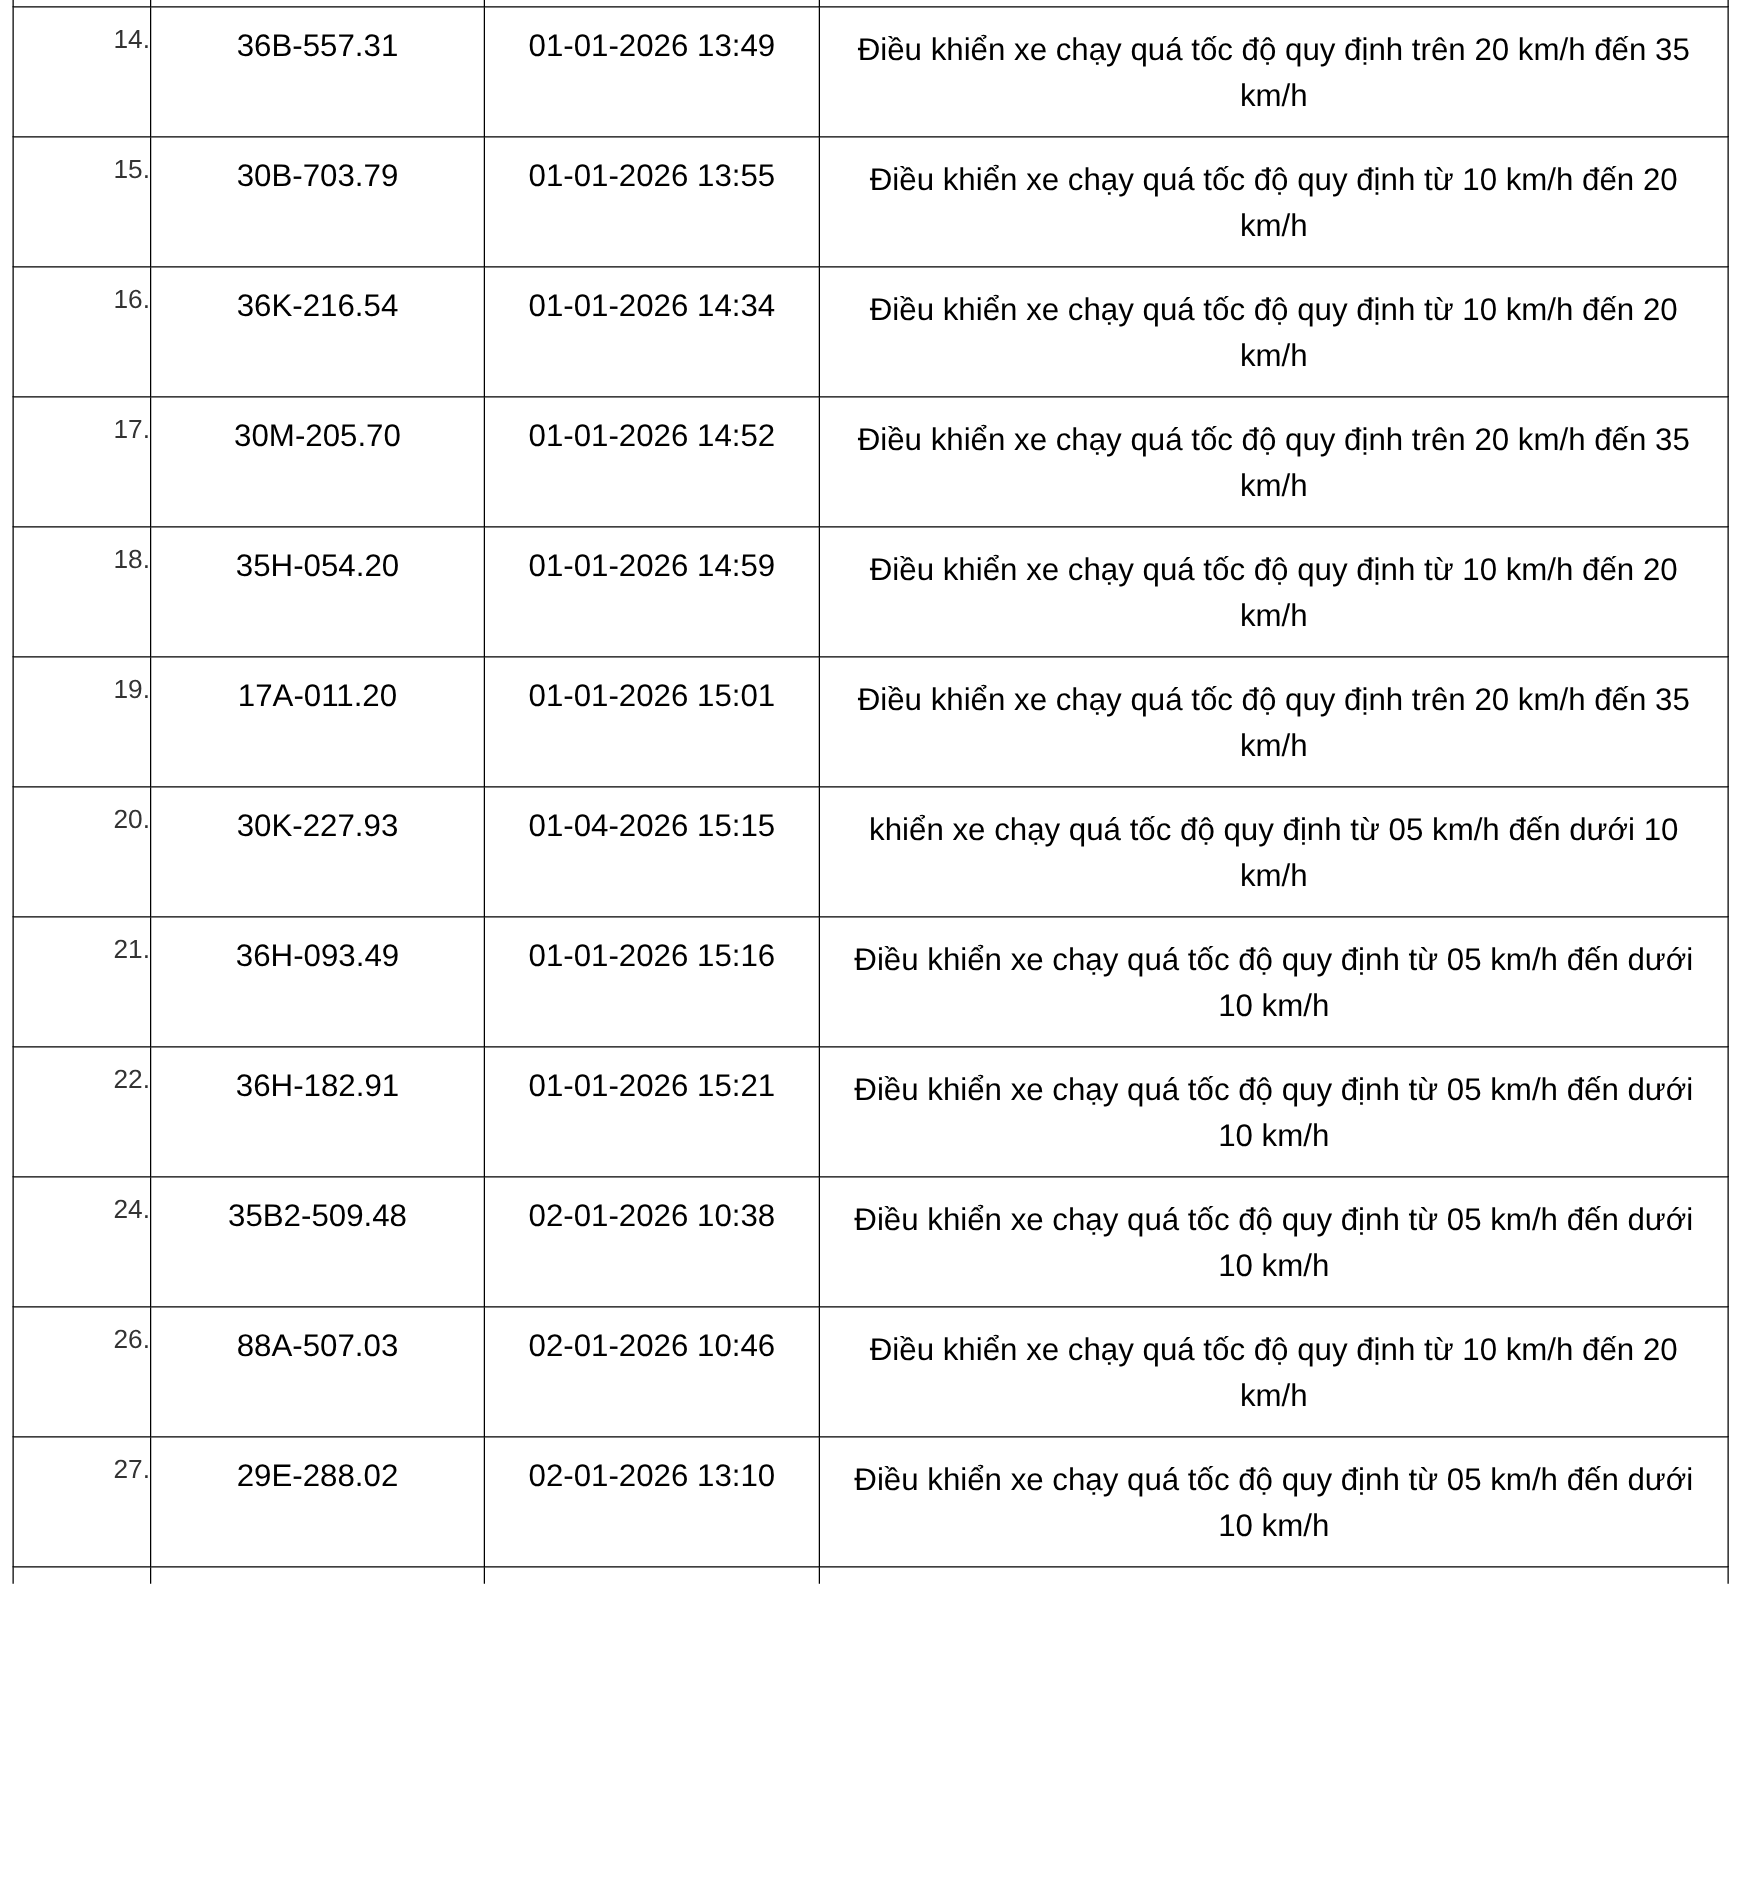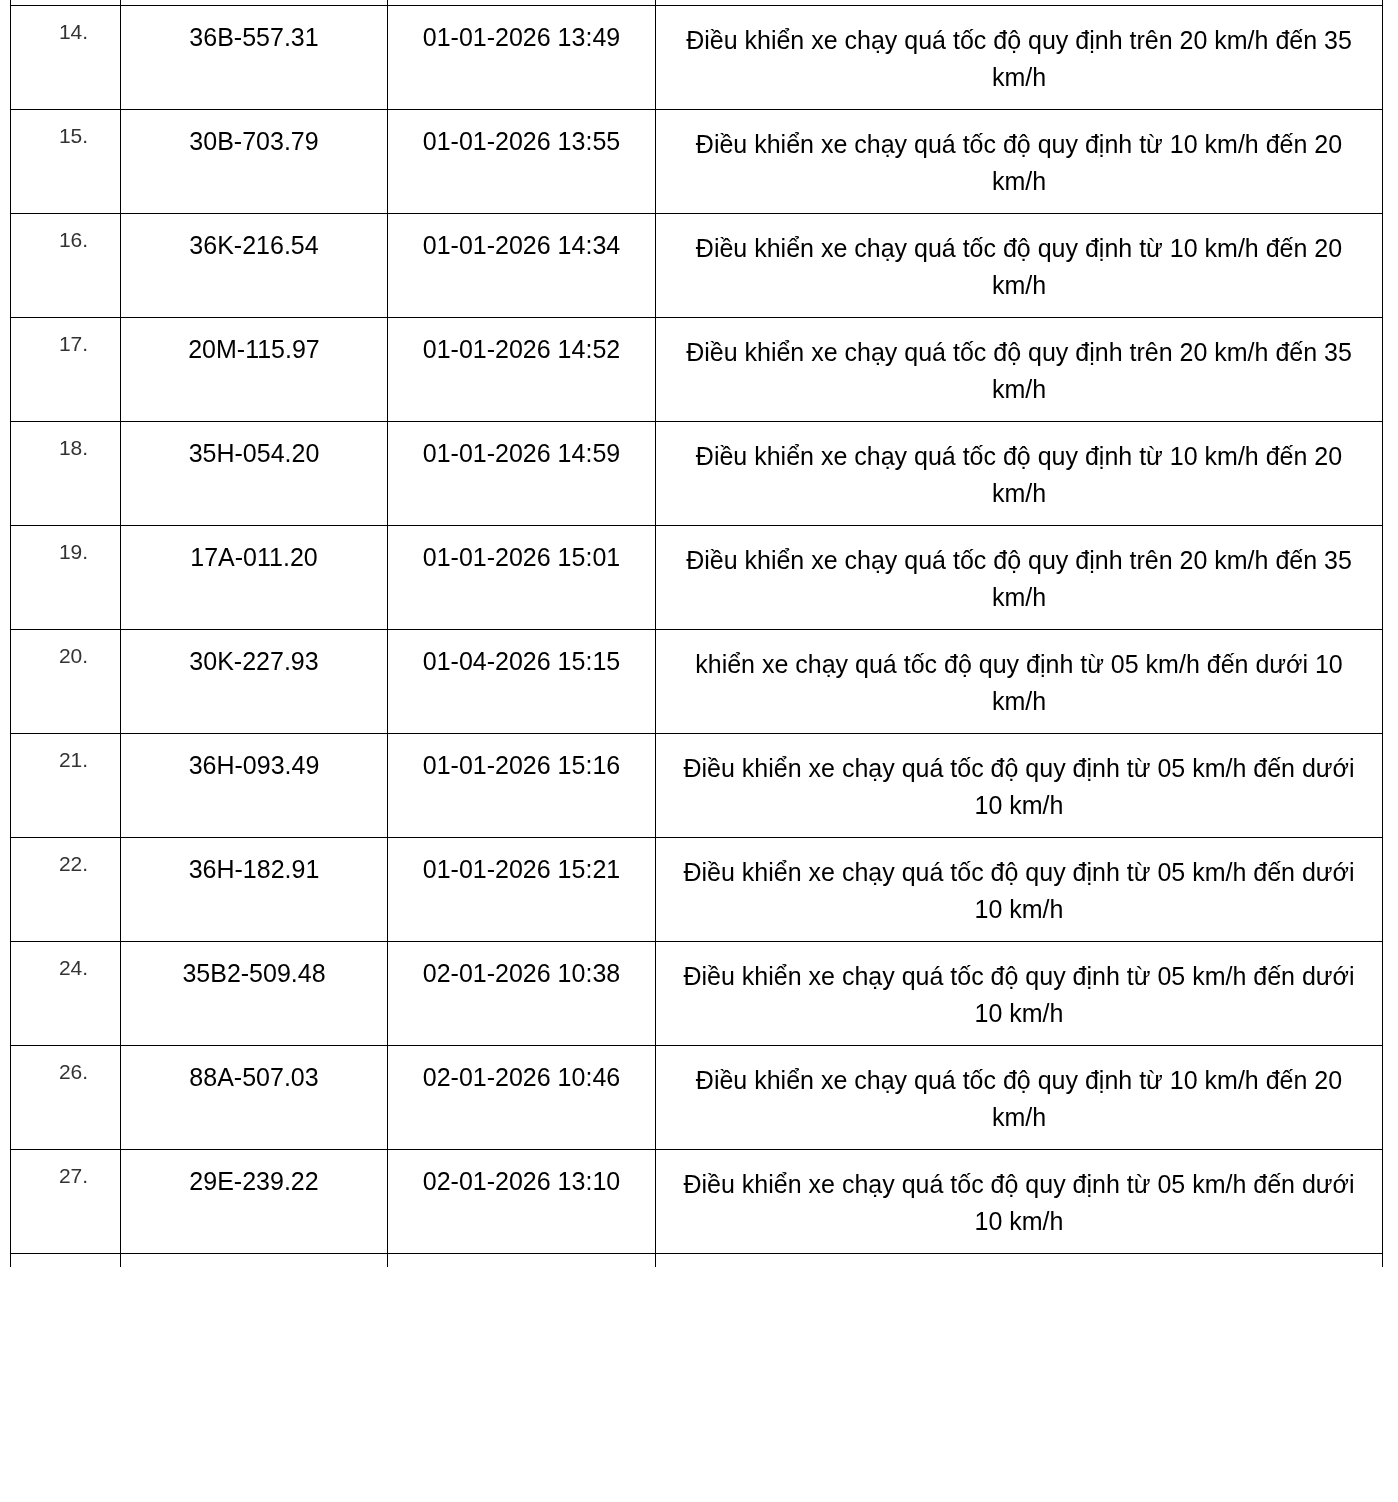"14." .idx { text-align: center -> right }
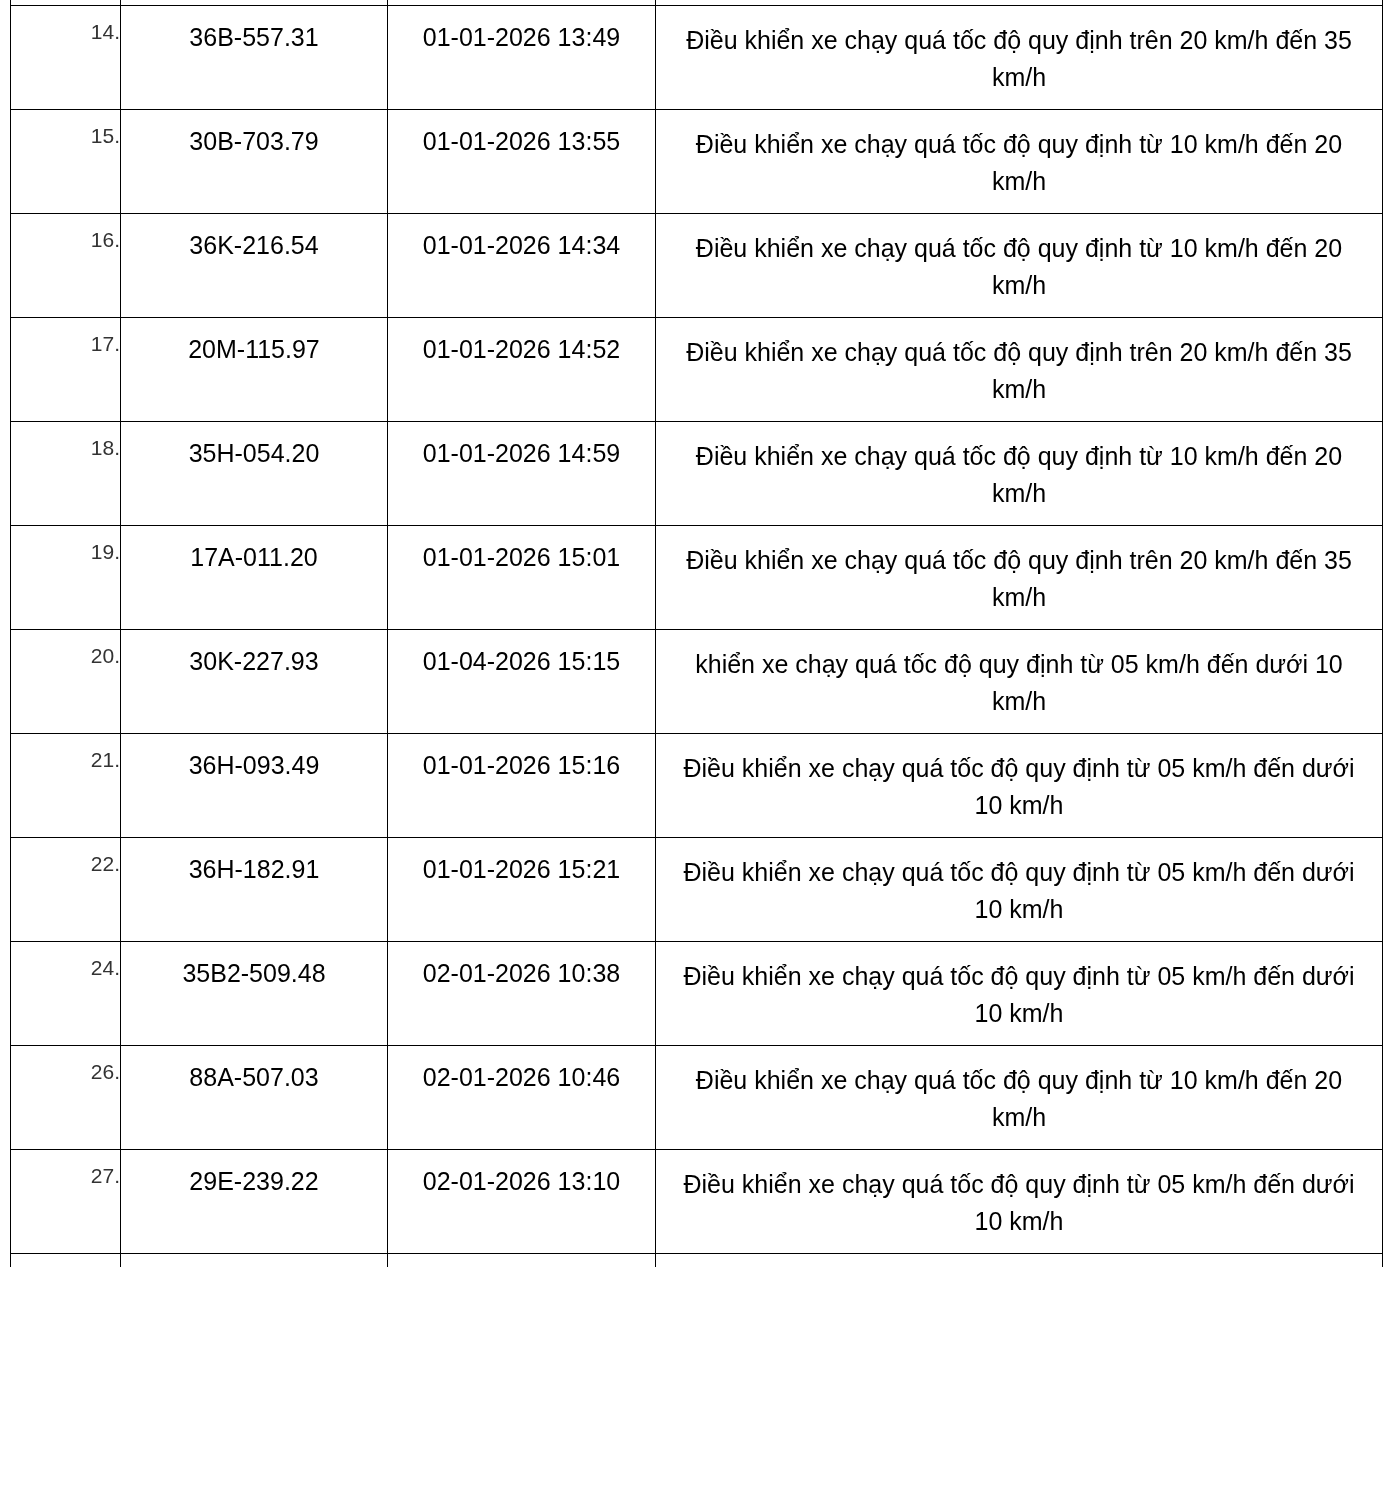"20M-115.97" td.plate { text: 20M-115.97 -> 30M-205.70 }
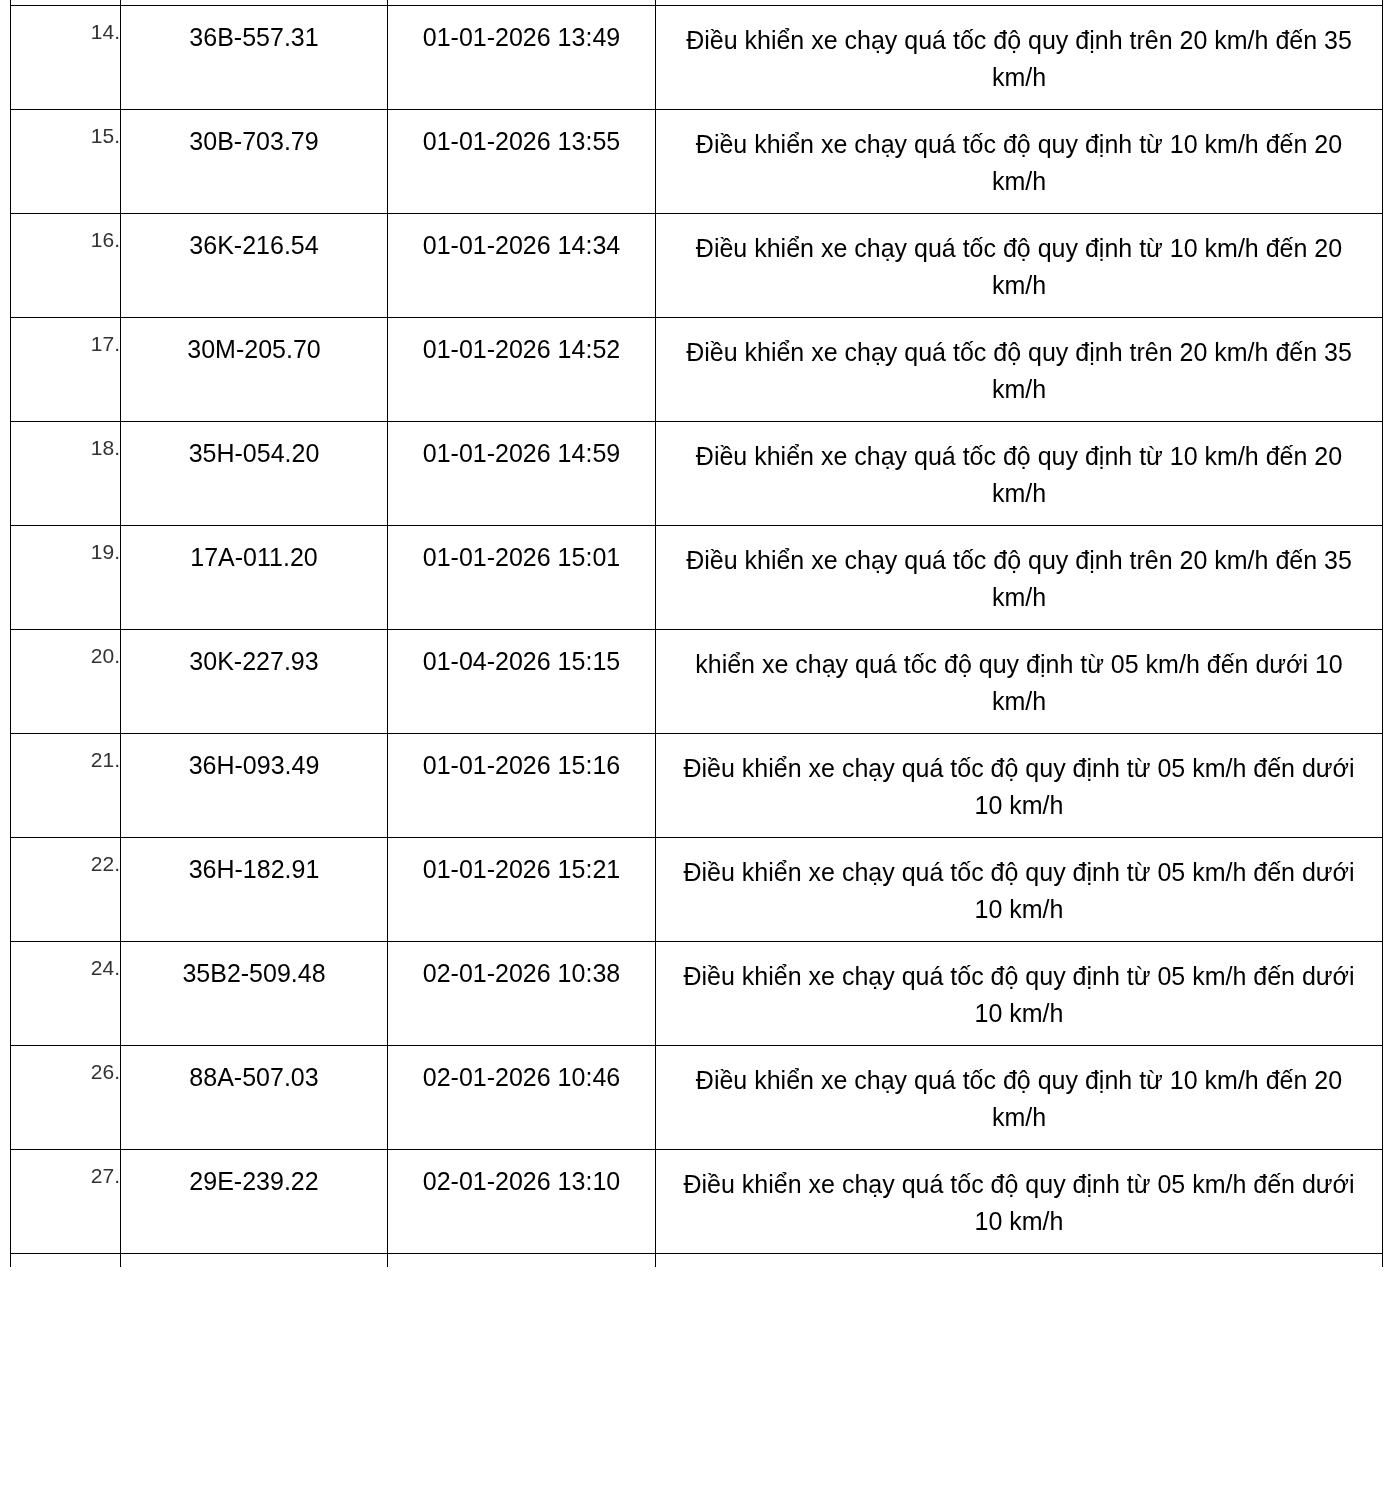"29E-239.22" td.plate { text: 29E-239.22 -> 29E-288.02 }
